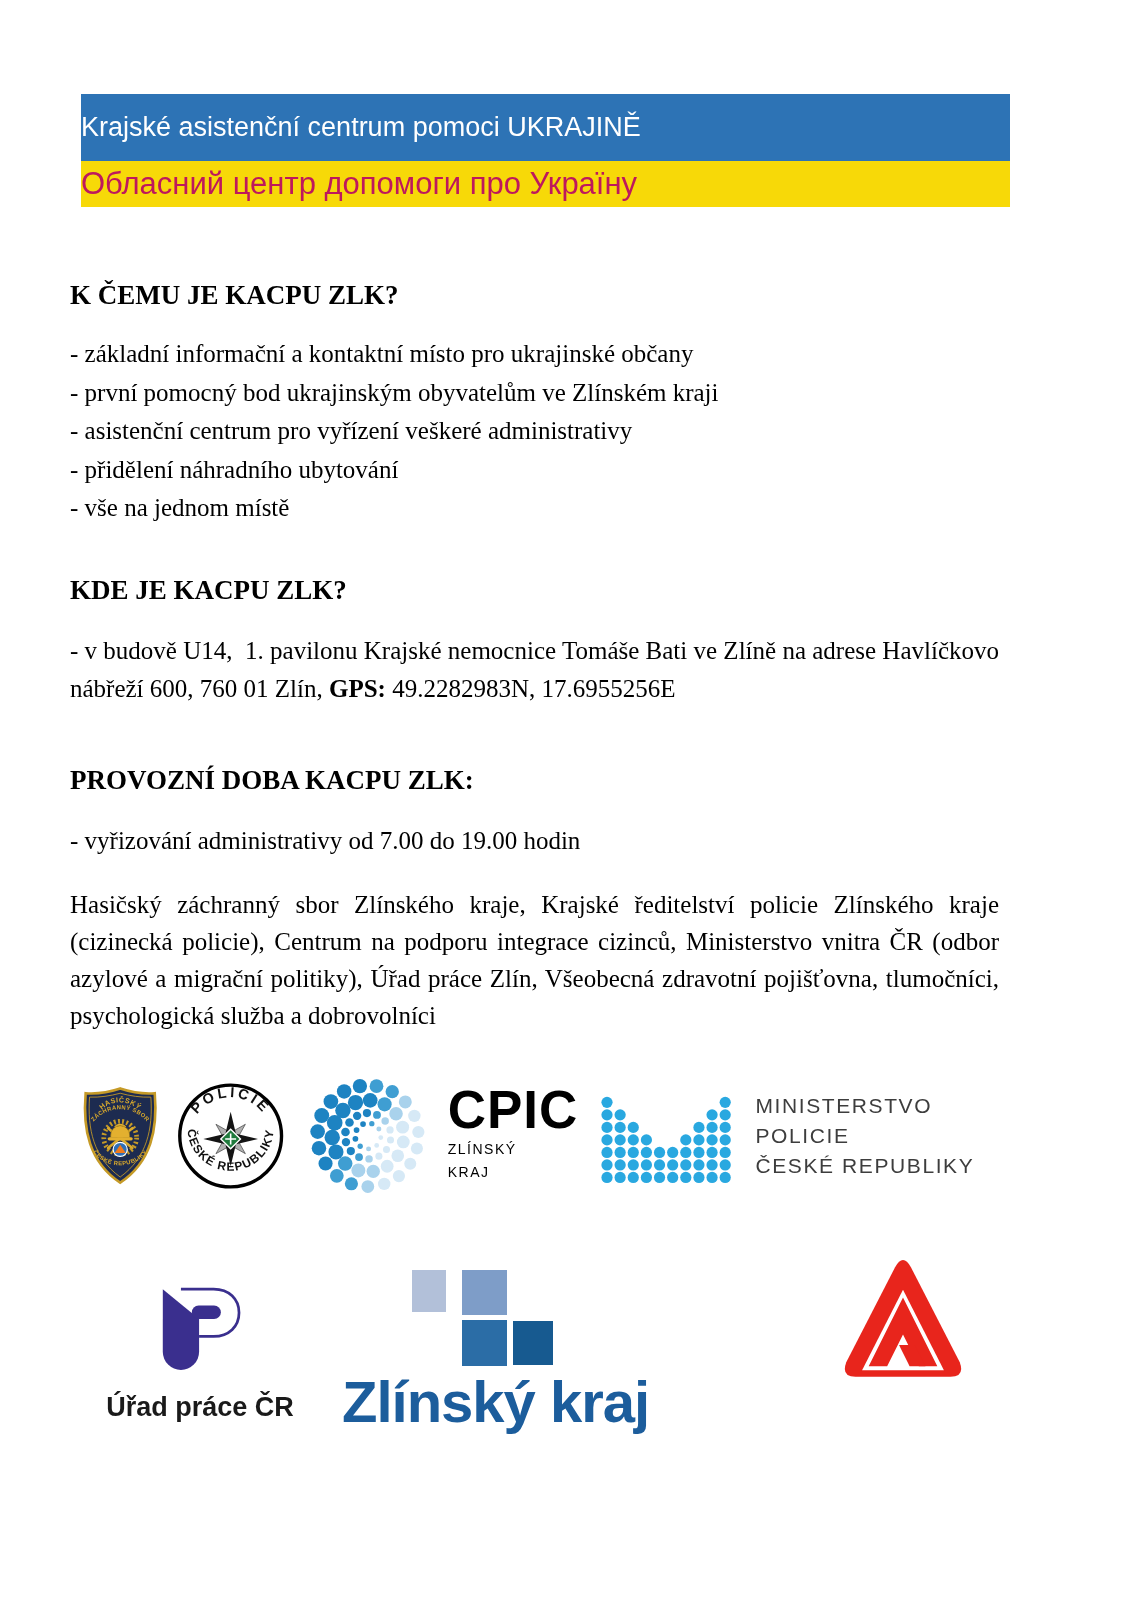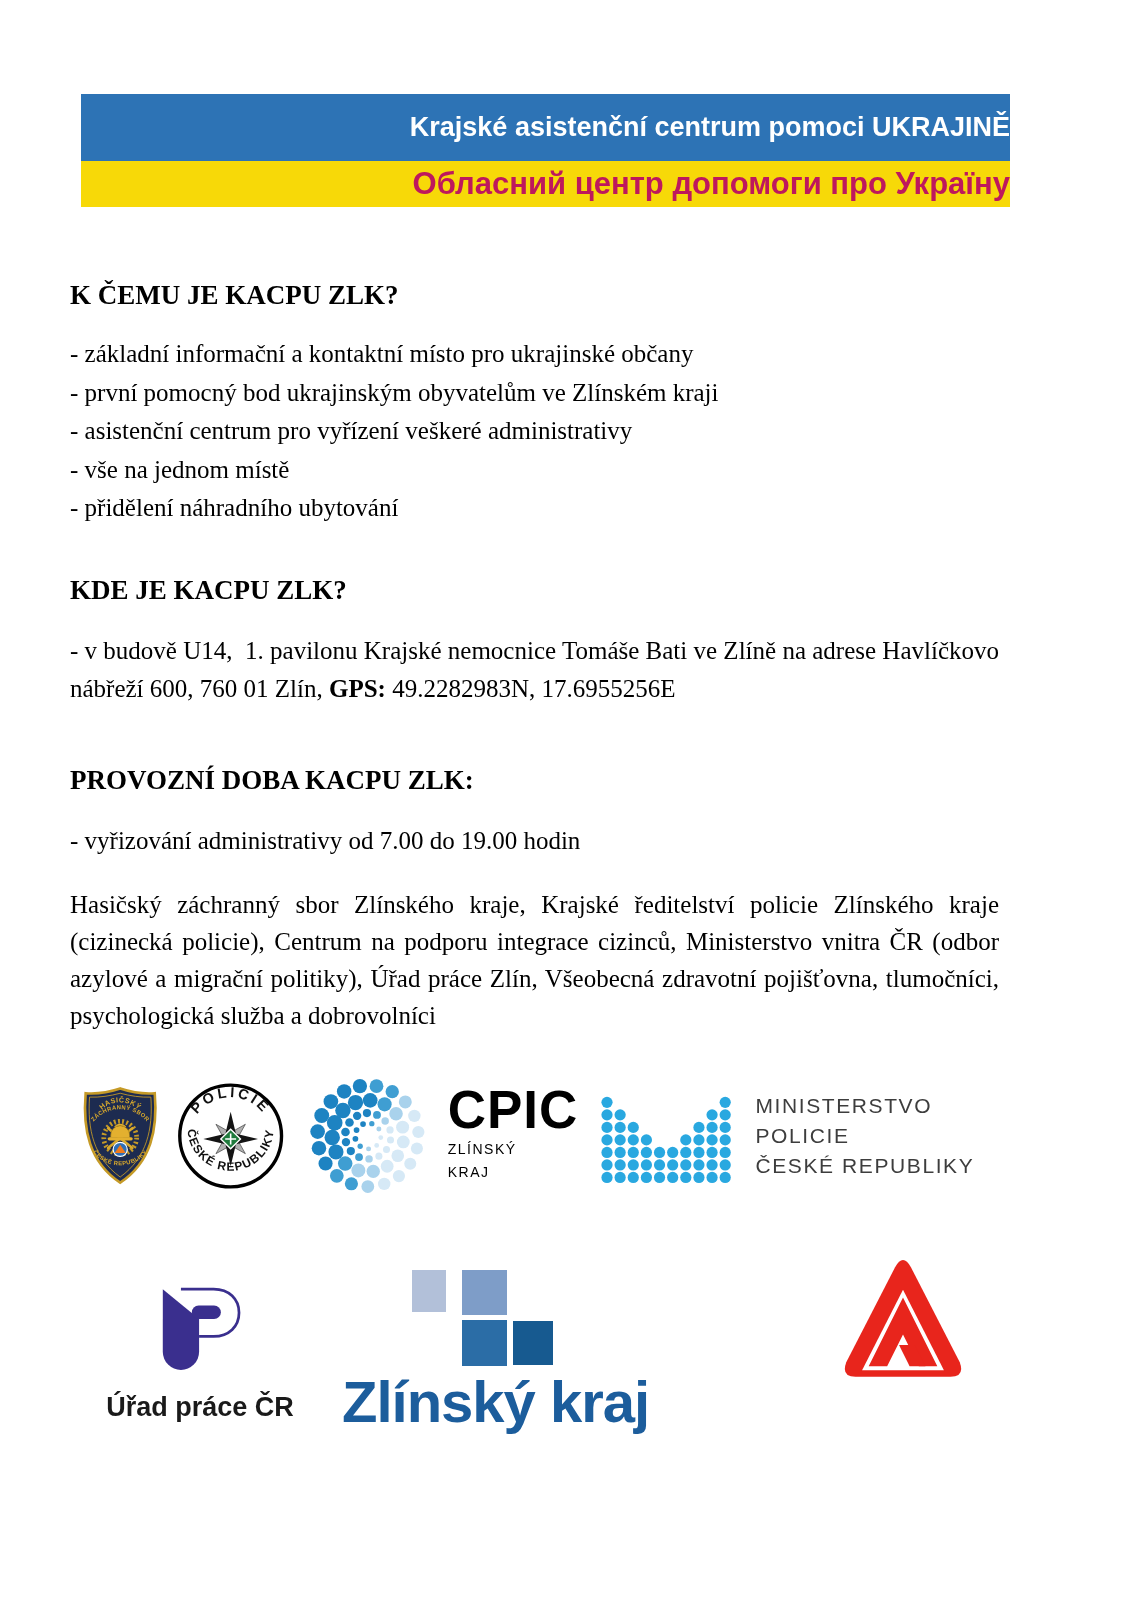"Krajské asistenční centrum pomoci" .band { font-weight: bold -> normal; justify-content: flex-end -> flex-start; padding-left: 16px -> none }
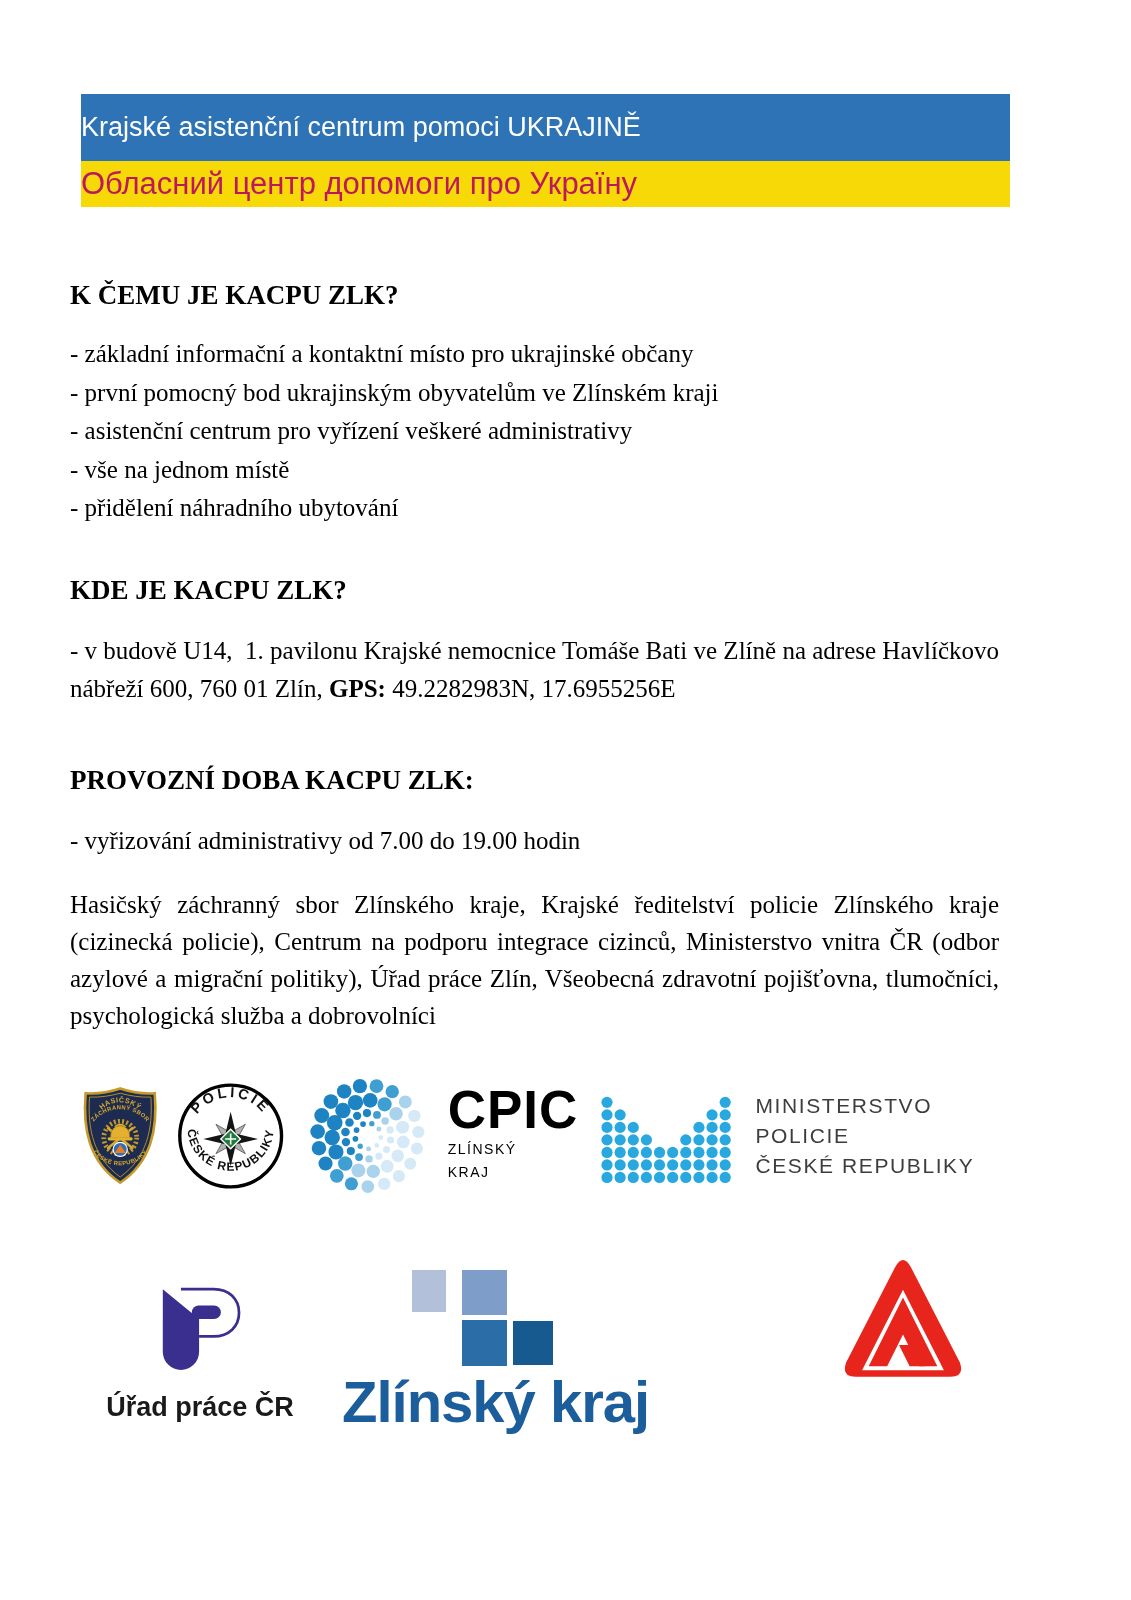"- vše na jednom místě" div { order: before "- přidělení náhradního ubytování" -> after "- přidělení náhradního ubytování" }
